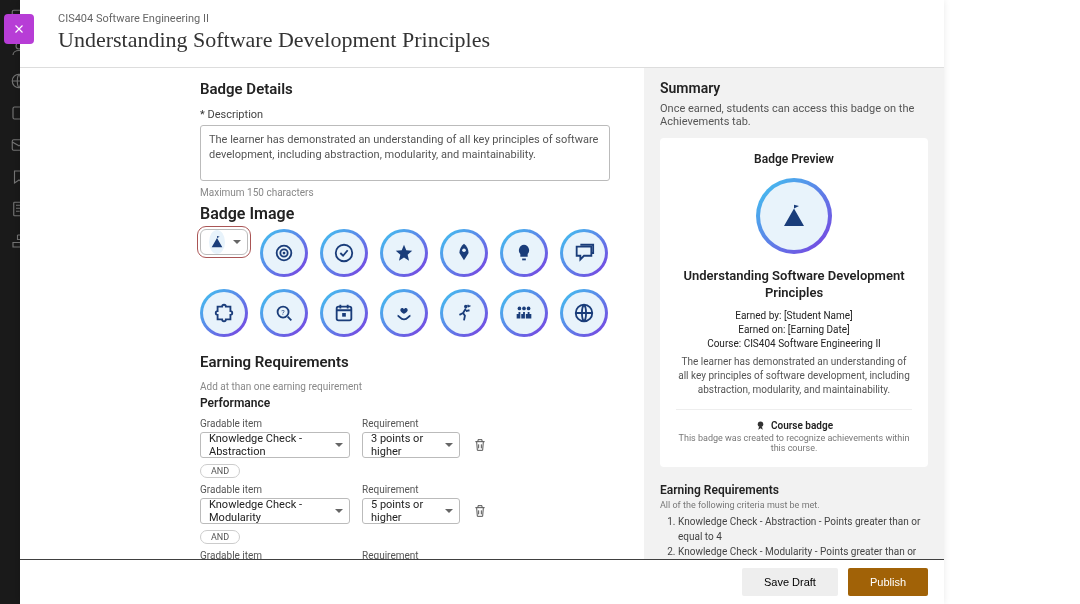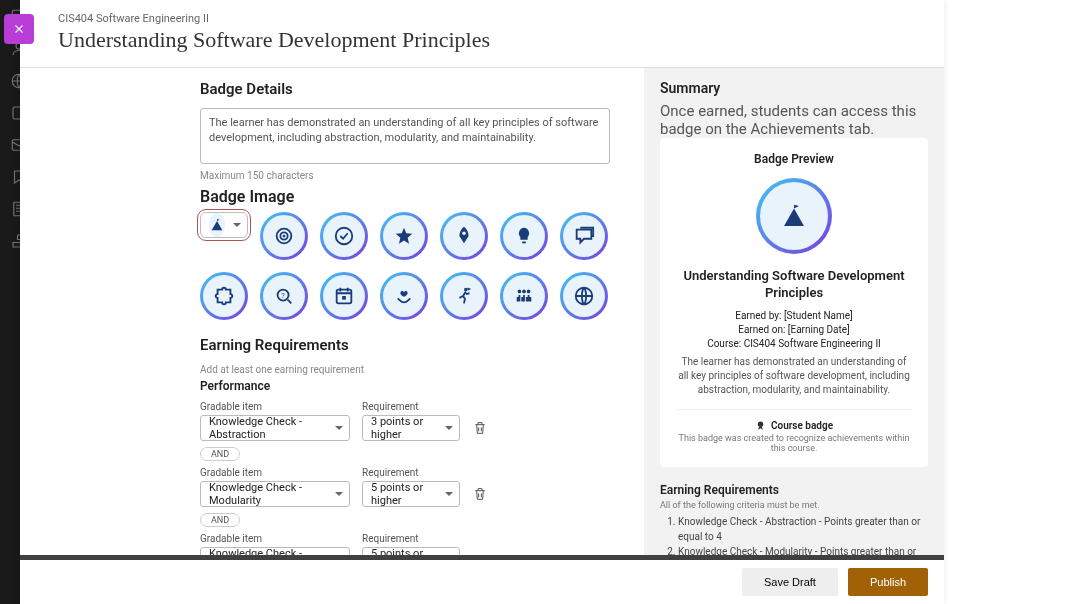"Description" div.fieldlabel { html: none -> <div>Description</div> }
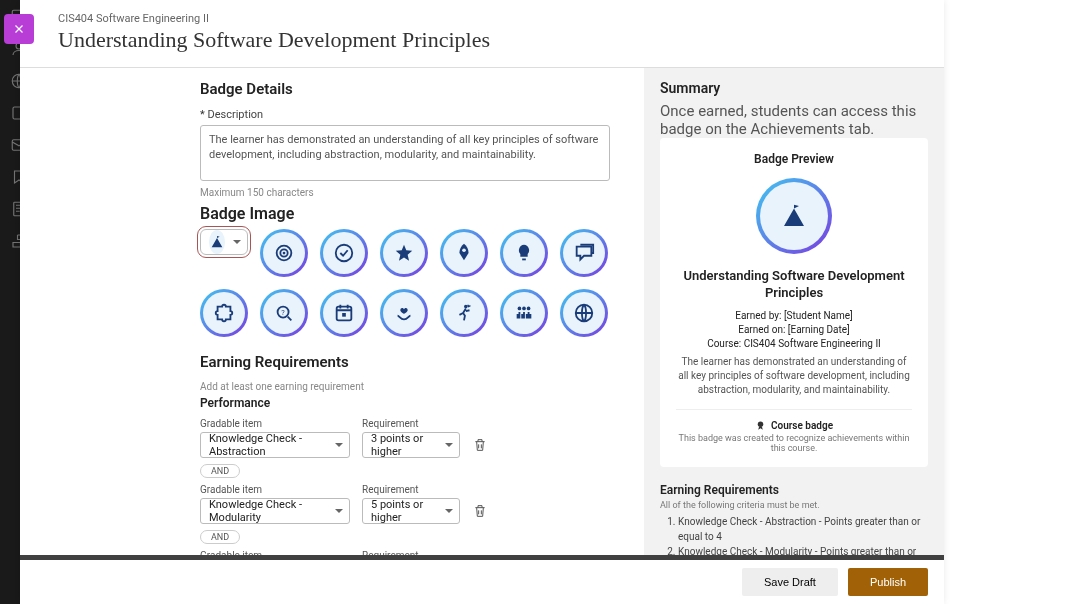"Once earned, students can access" .summary-sub { font-size: 15px -> 11px; margin-bottom: none -> 10px }
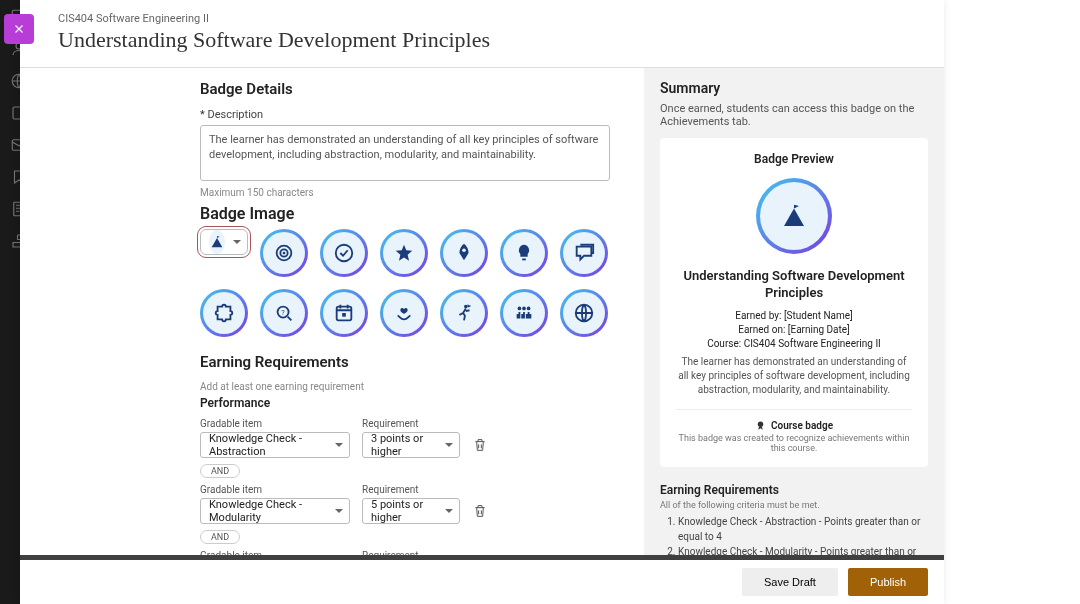"Add at least one earning" div.hint { text: least -> than }
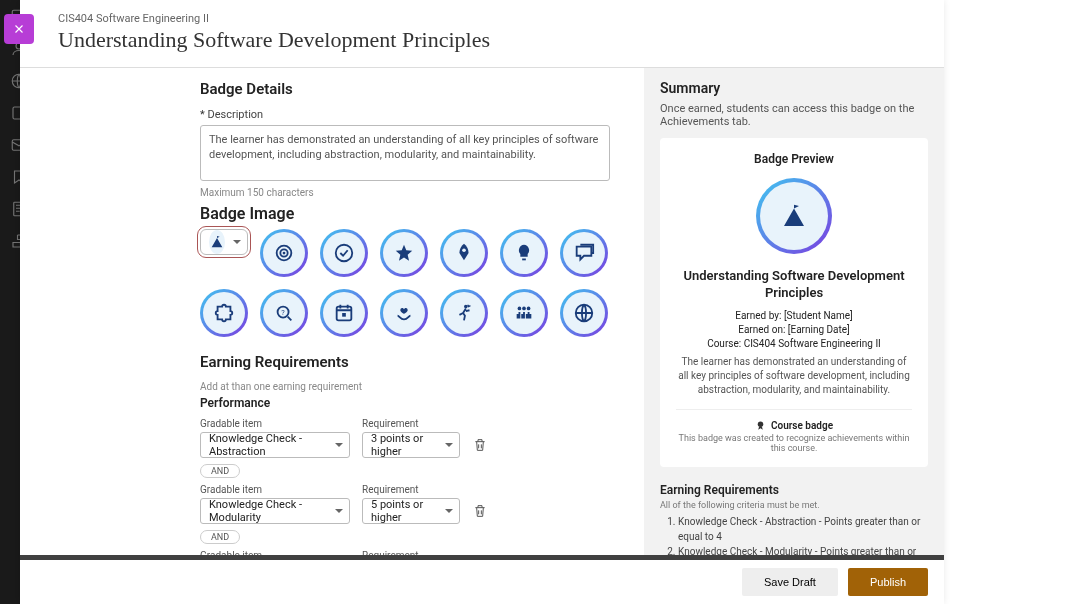"Save Draft" .footer { border-top: 5px solid #404040 -> 1px solid #404040 }
